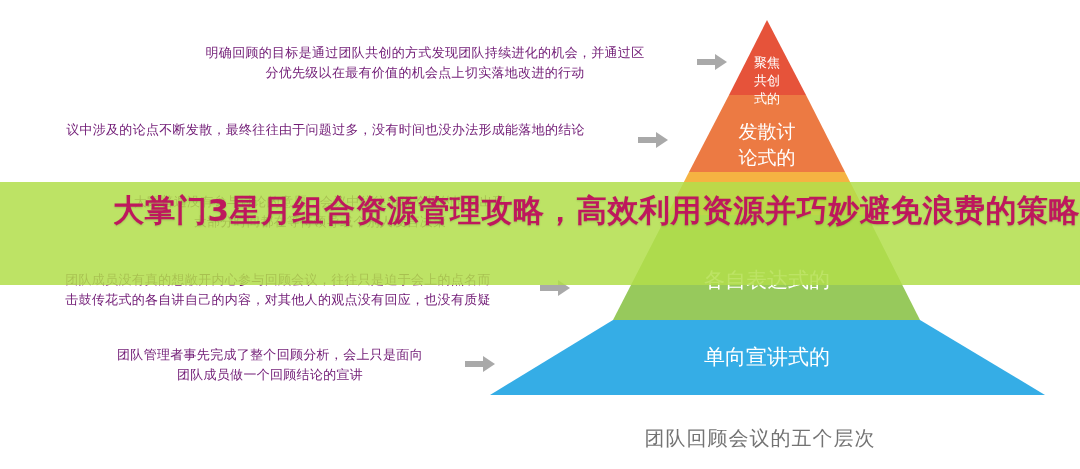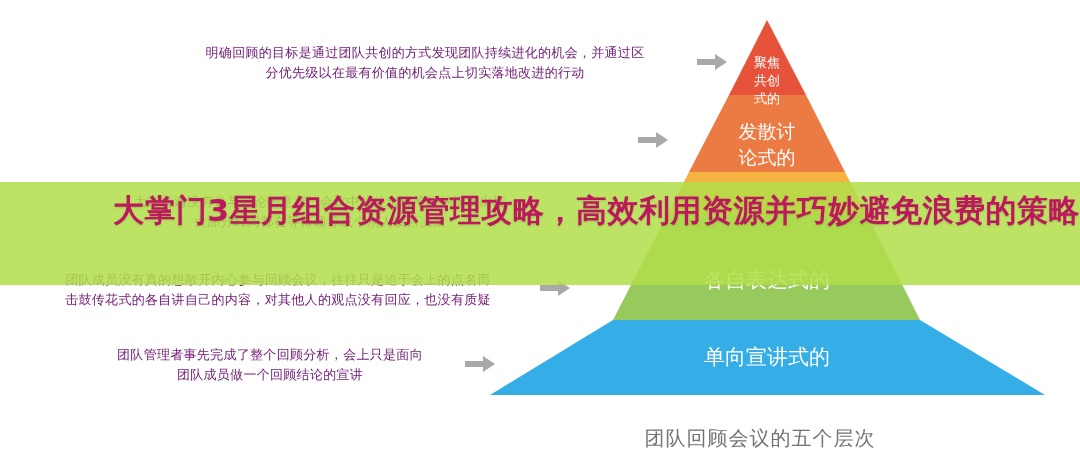"议中涉及的论点不断发散，最终往往由于问题过多，没有时间也没办法形成能落地的结论" div { html: none -> <div>议中涉及的论点不断发散，最终往往由于问题过多，没有时间也没办法形成能落地的结论</div> }
